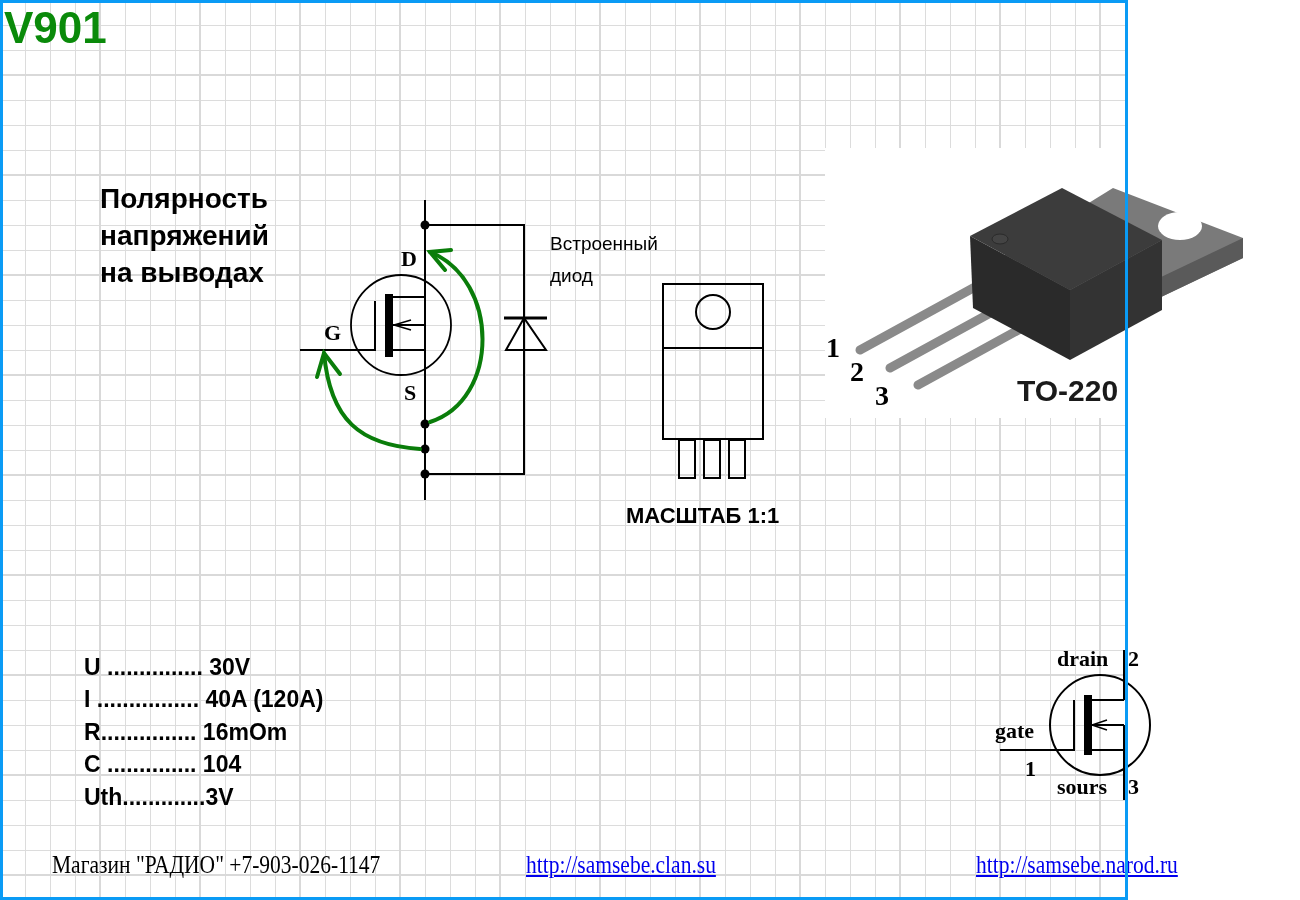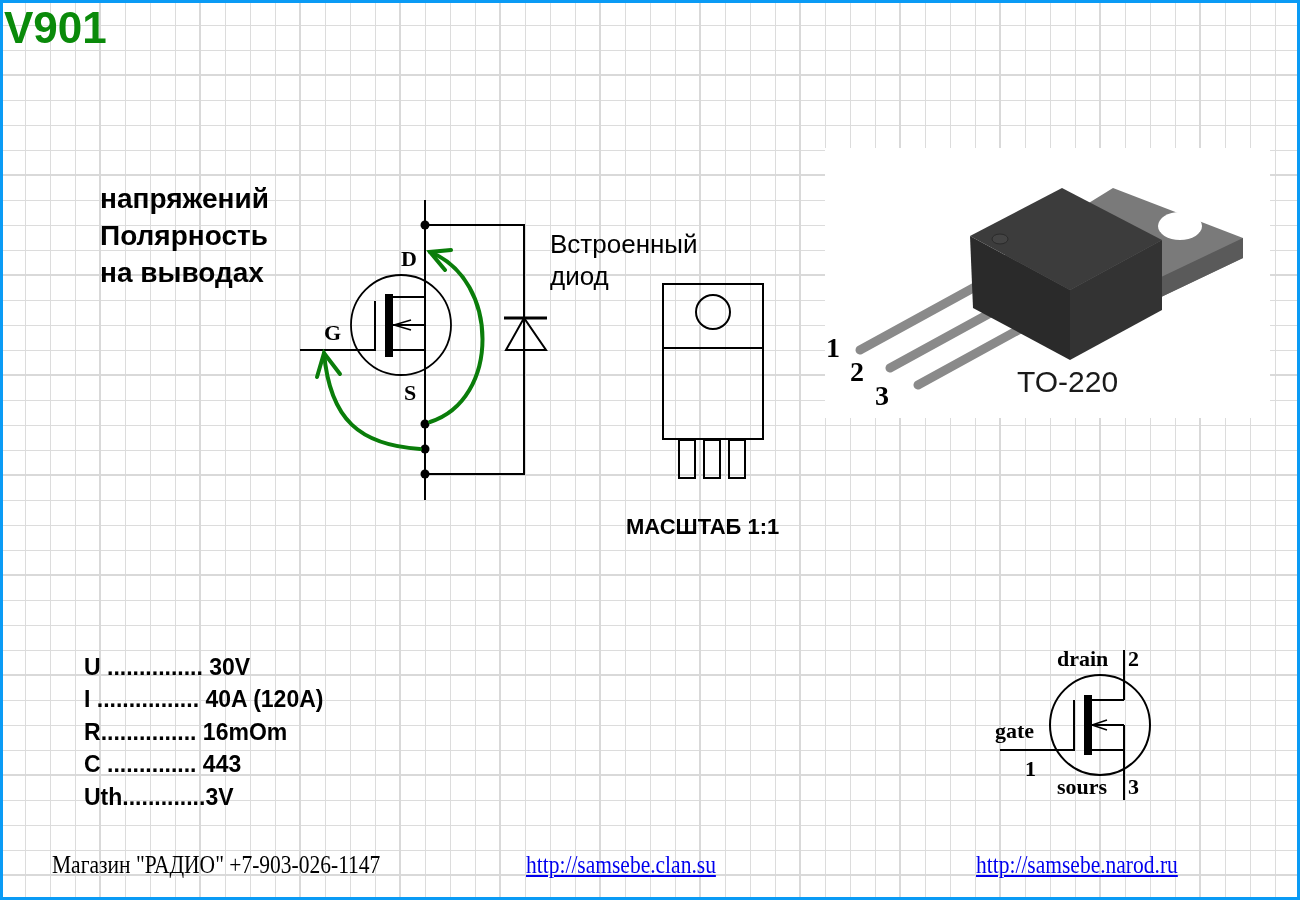"V901" .page { width: 1300px -> 1128px }
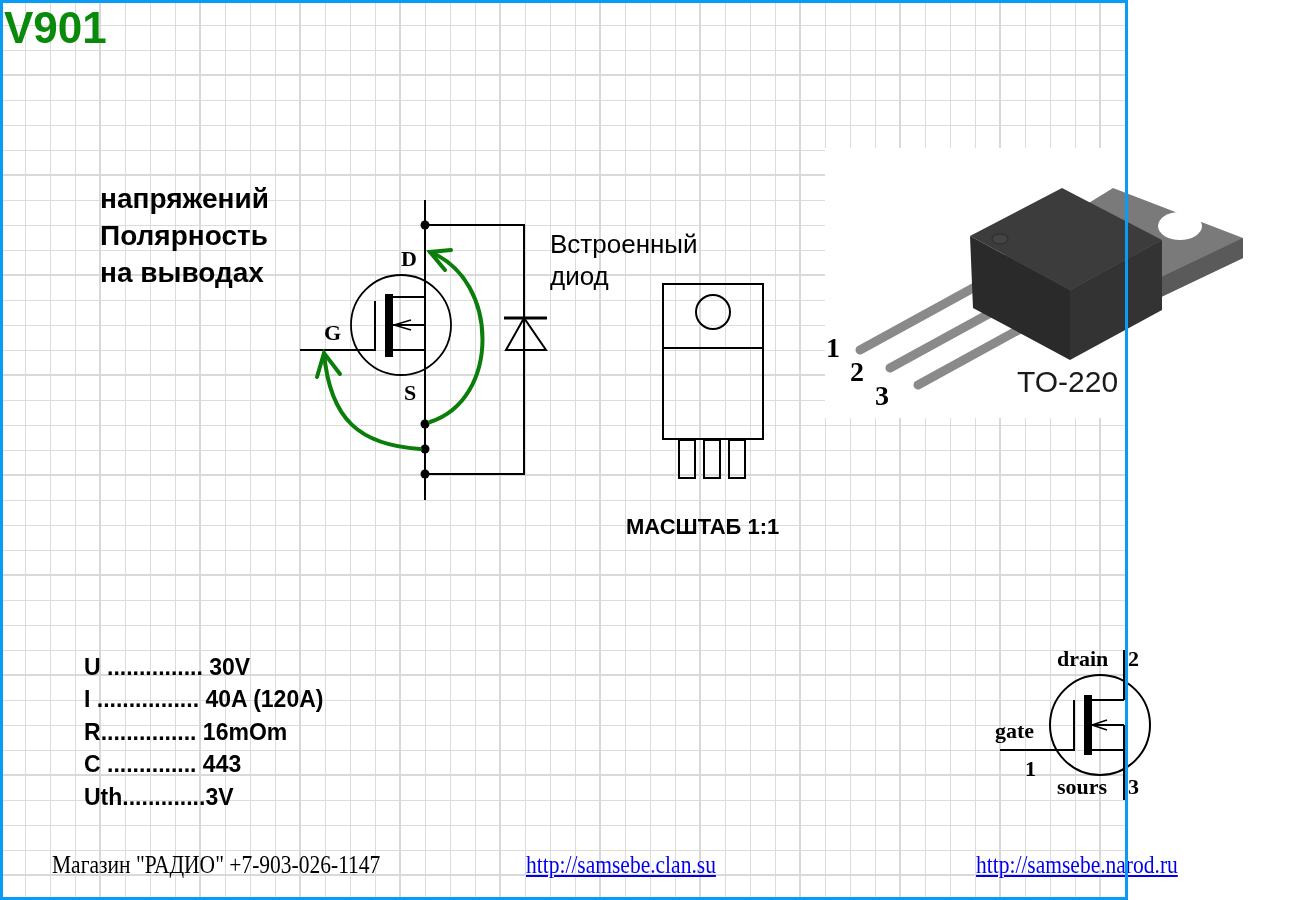"напряжений" div { order: before "Полярность" -> after "Полярность" }
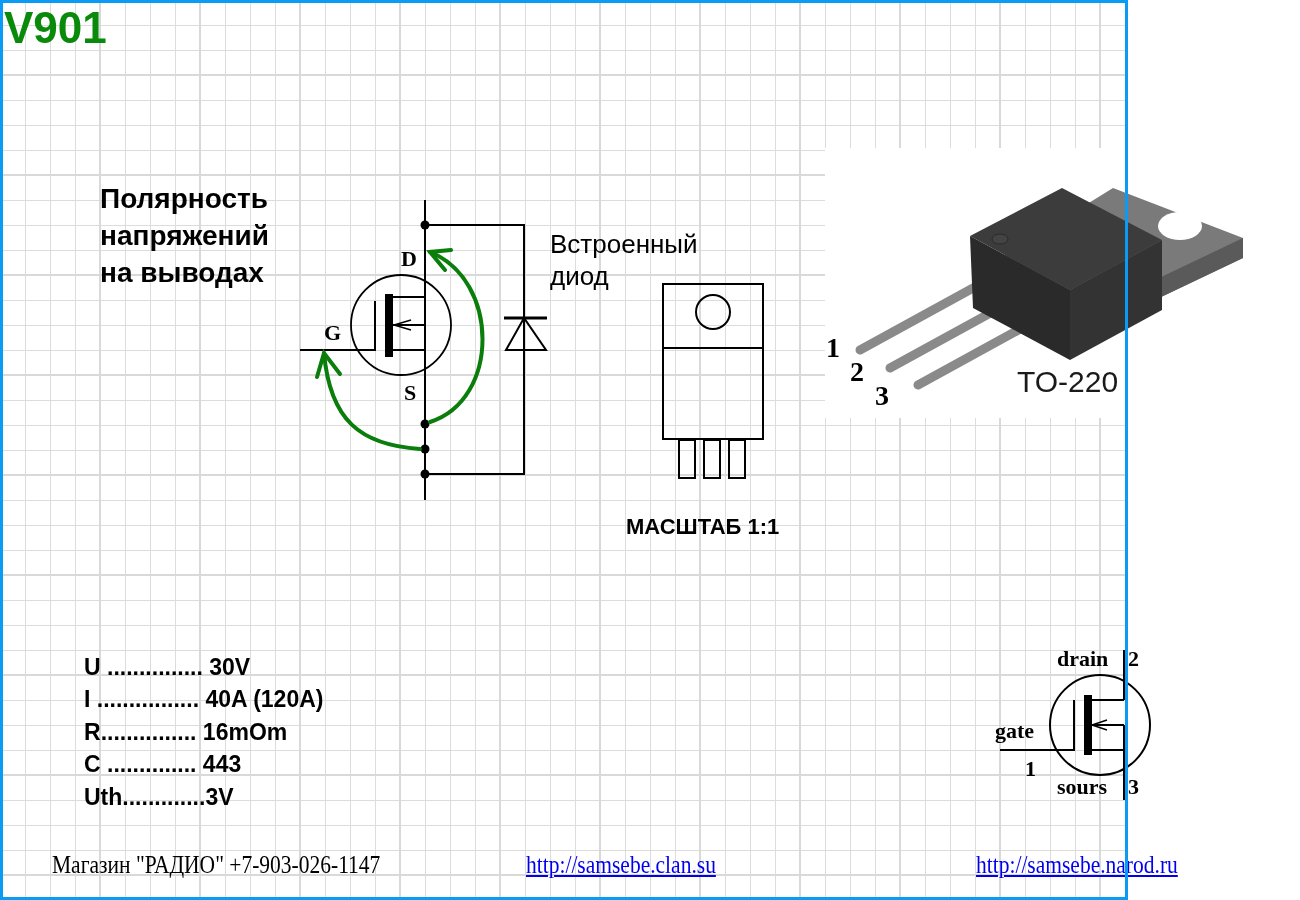"Встроенный" .diode-label { font-size: 26px -> 19px }
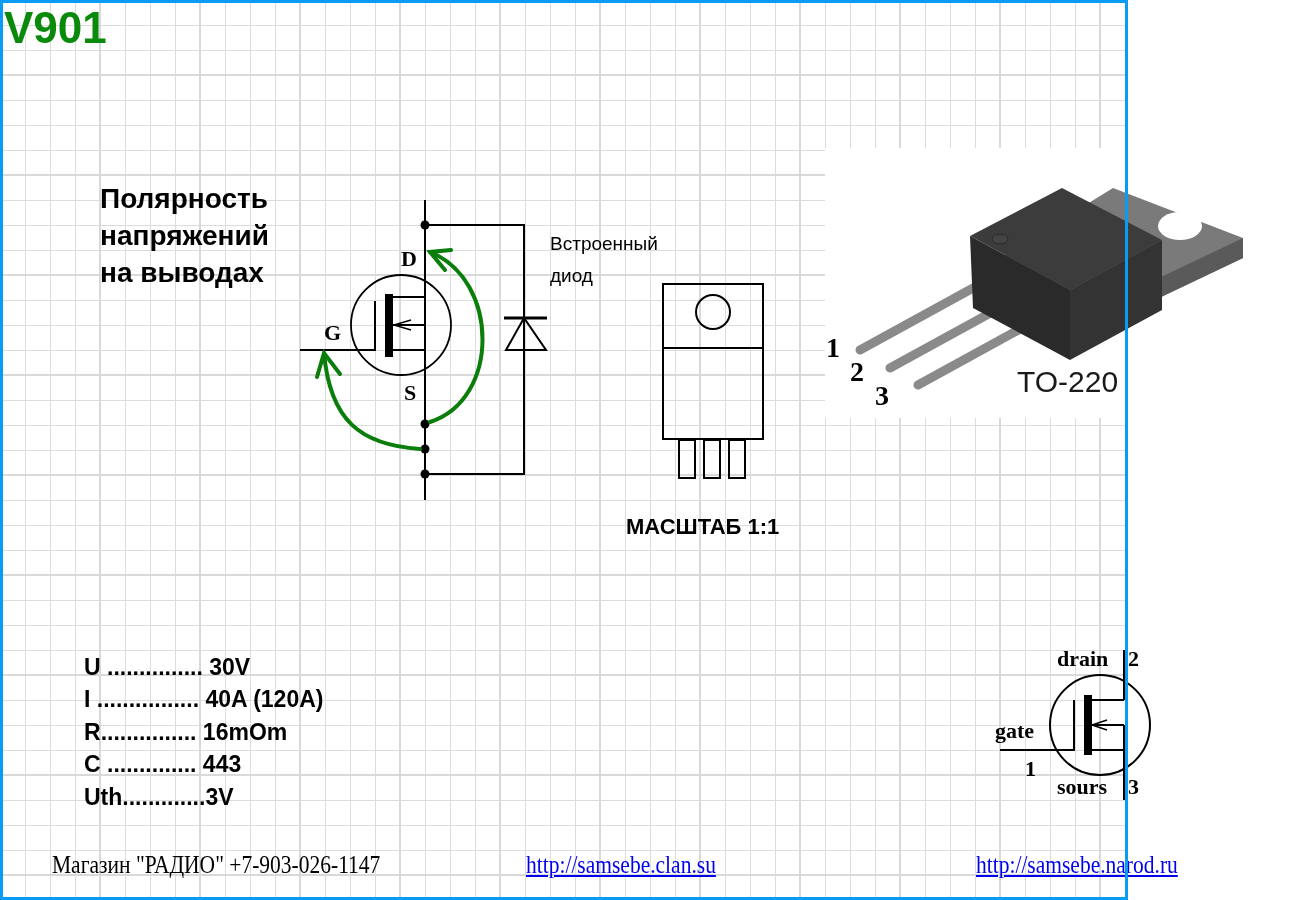"TO-220" .to220 { font-weight: normal -> bold; top: 365px -> 374px }
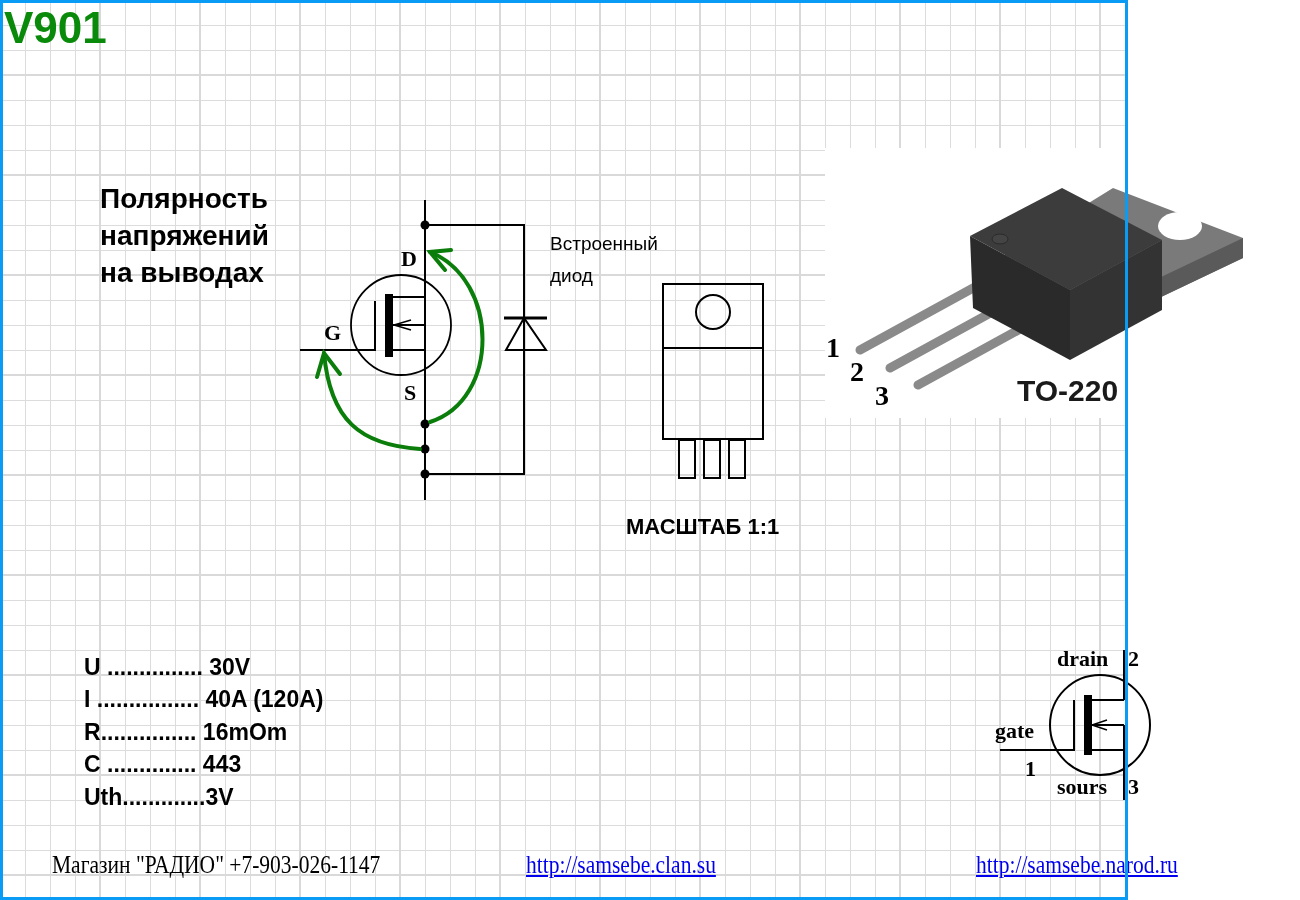"МАСШТАБ 1:1" .scale { margin-top: 11px -> none }
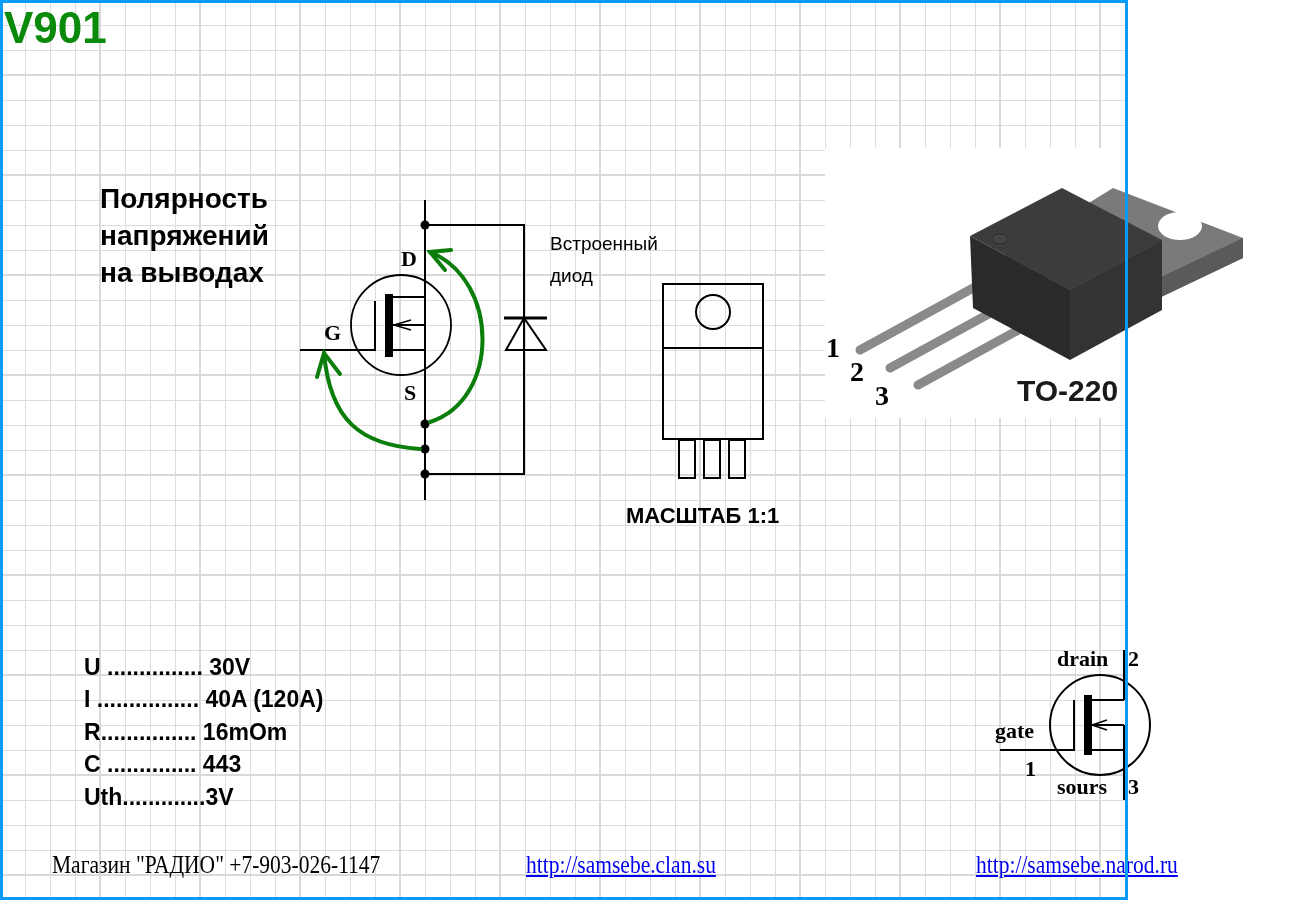"443" span { text: 443 -> 104 }
